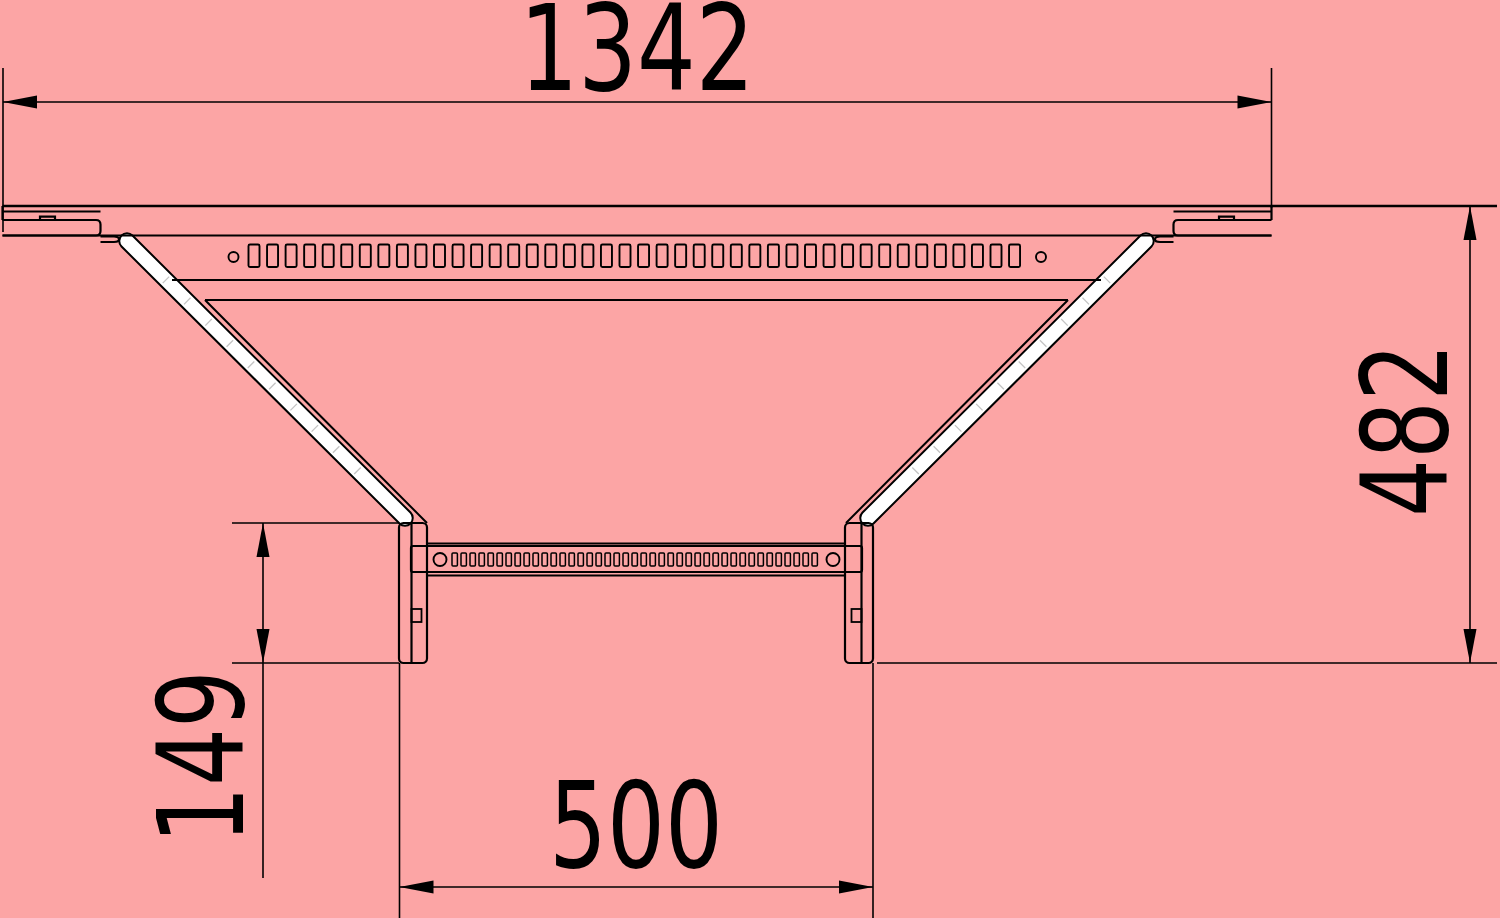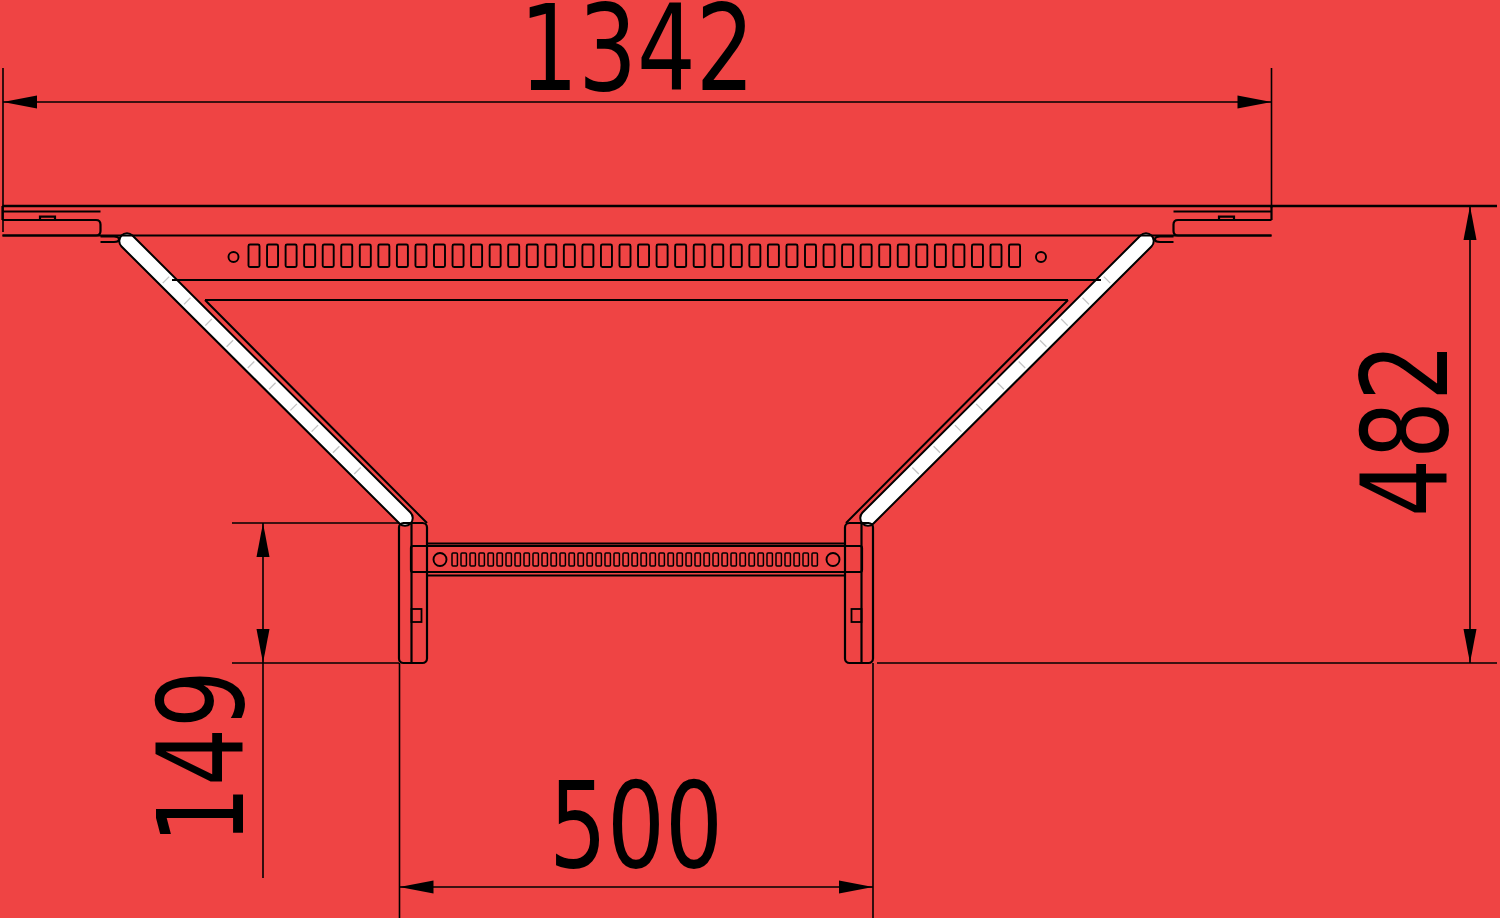"1342" .stage { background: #ef4444 -> #fca5a5 }
